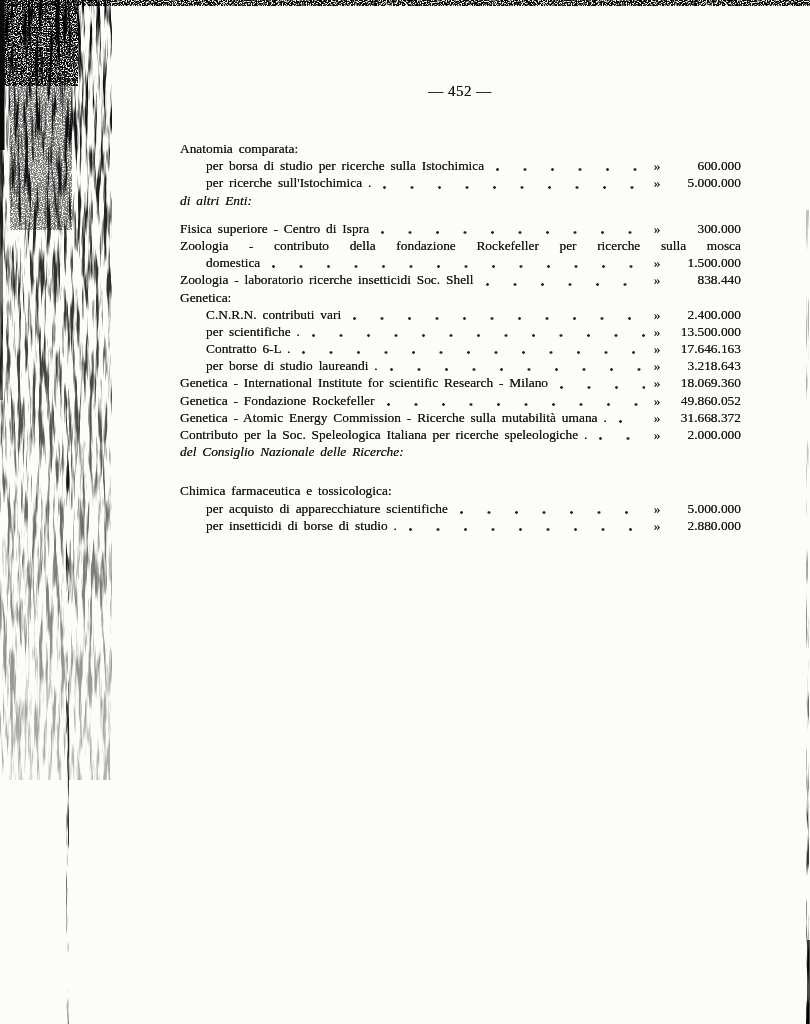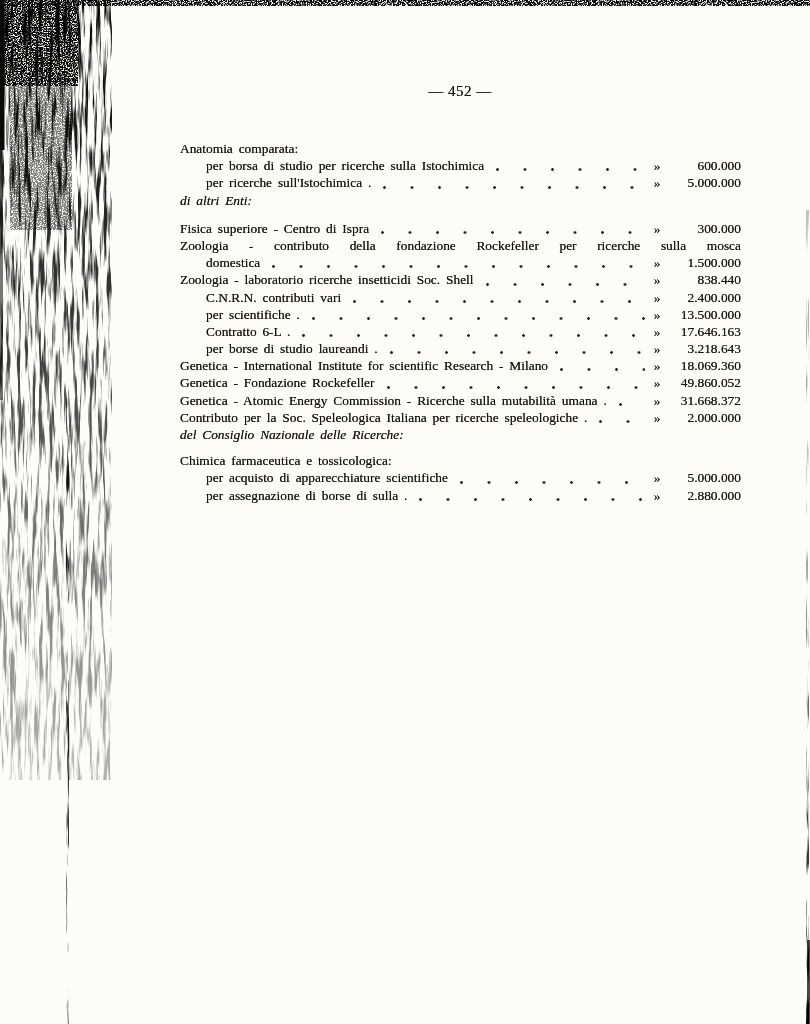"Genetica:" div.row { html: none -> <div> <span>Genetica:</span> </div> }
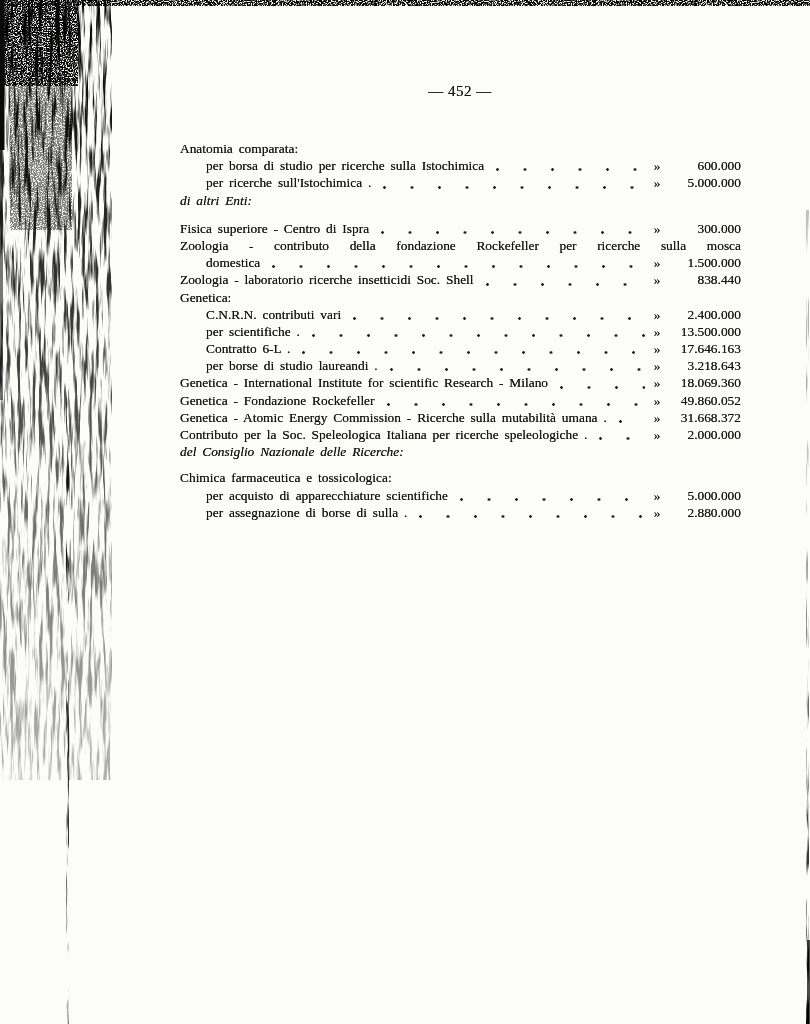"Chimica farmaceutica e tossicologica:" .g13 { margin-top: 9px -> 22px }
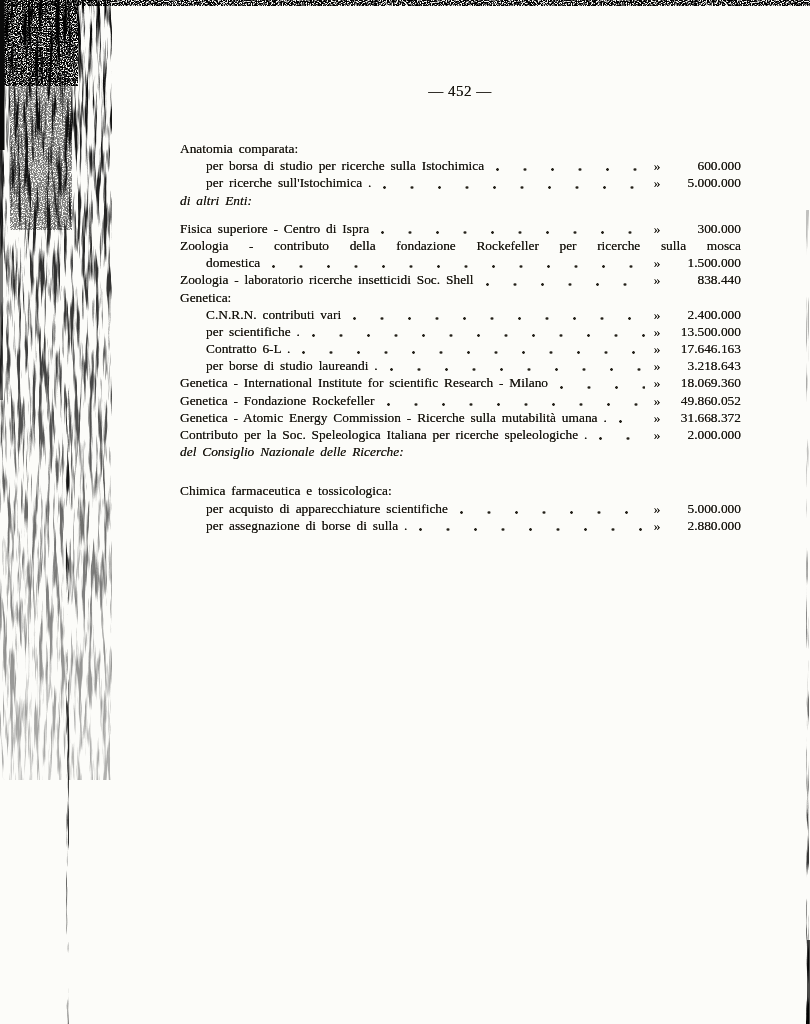"per assegnazione di borse di" span.label { text: assegnazione di borse di sulla -> insetticidi di borse di studio }
